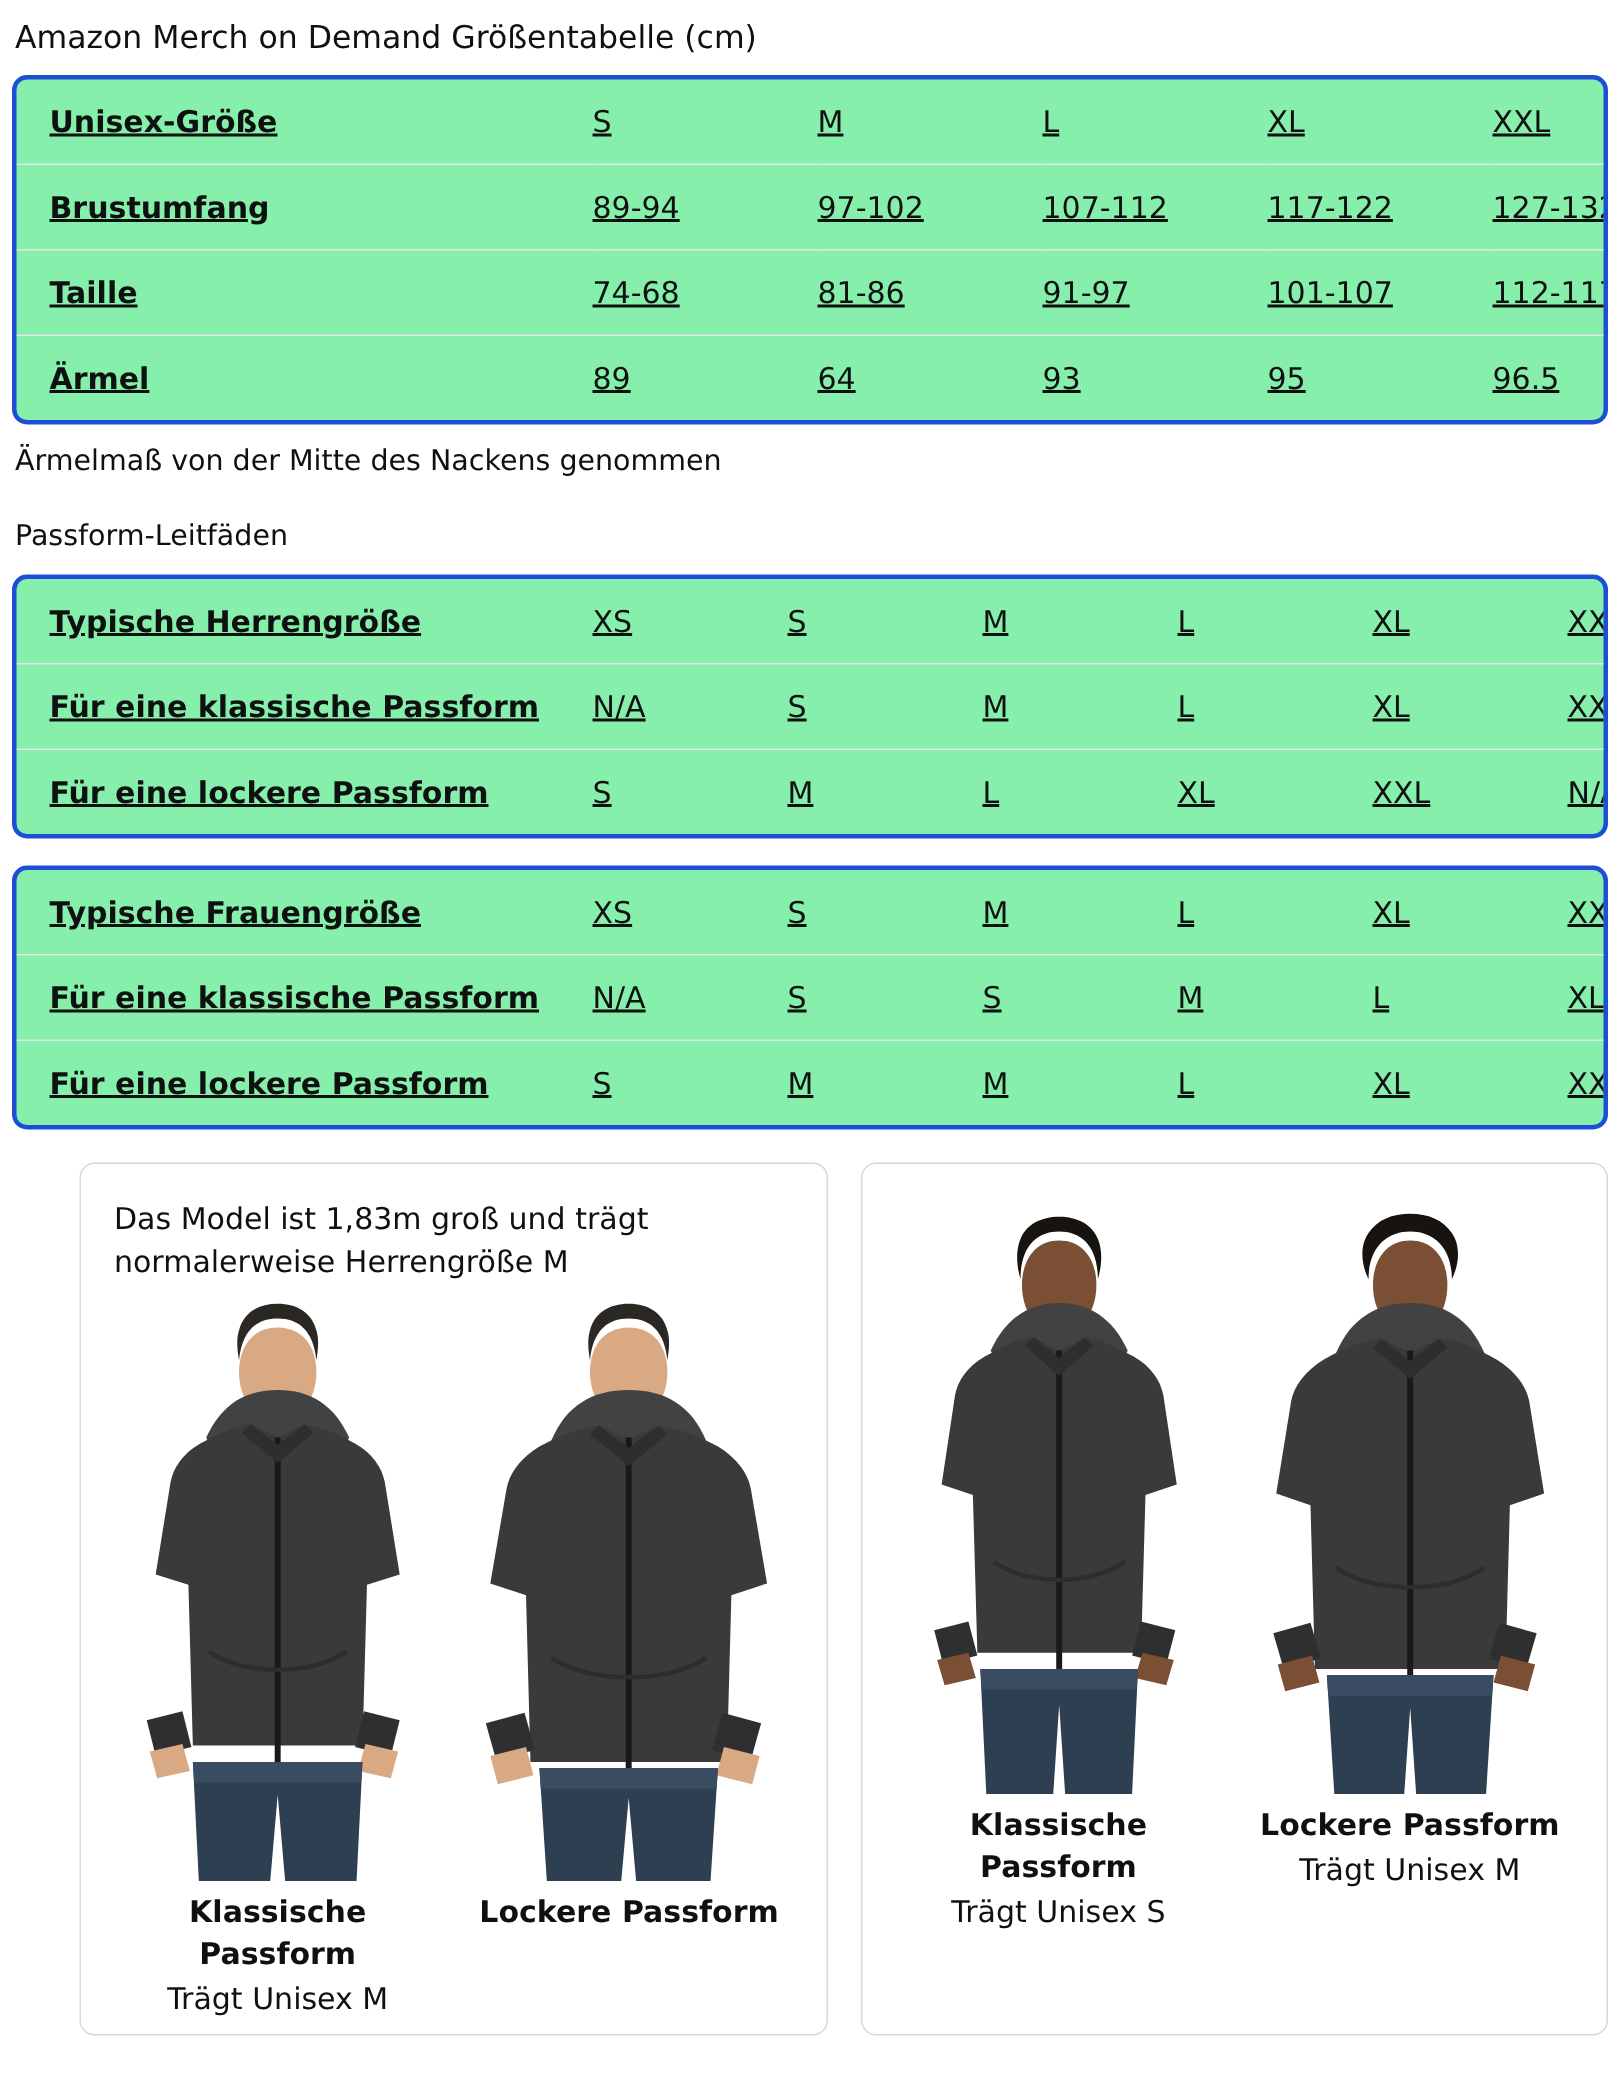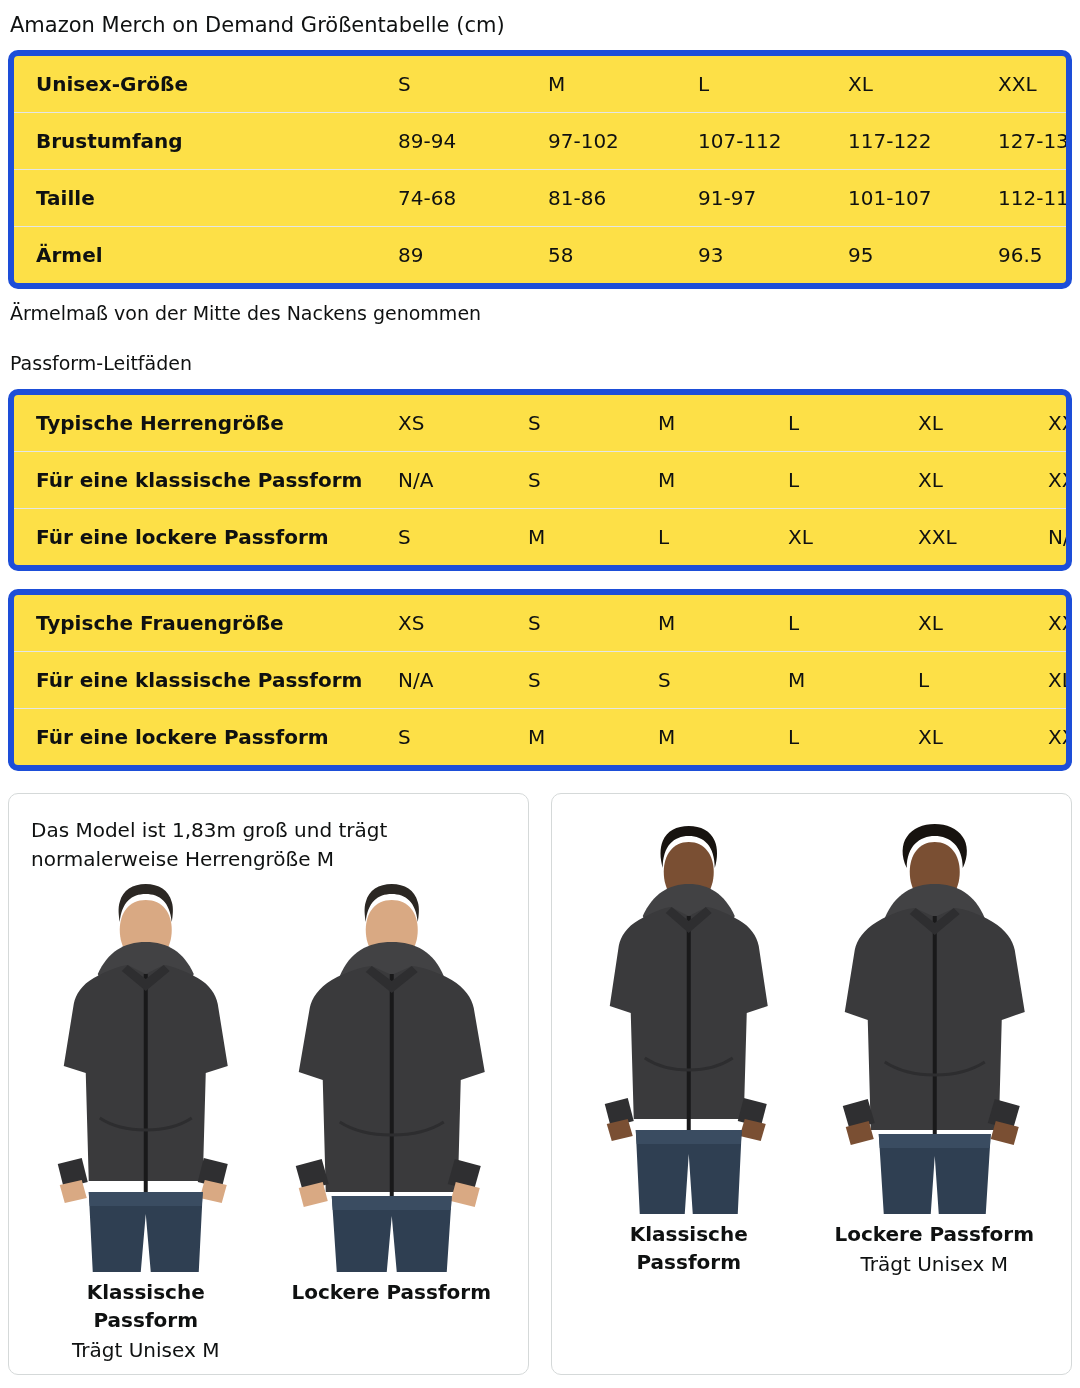"Unisex-Größe" .card { background: #fde047 -> #86efac; border: 6px solid #1d4ed8 -> 3px solid #1d4ed8; text-decoration: none -> underline }
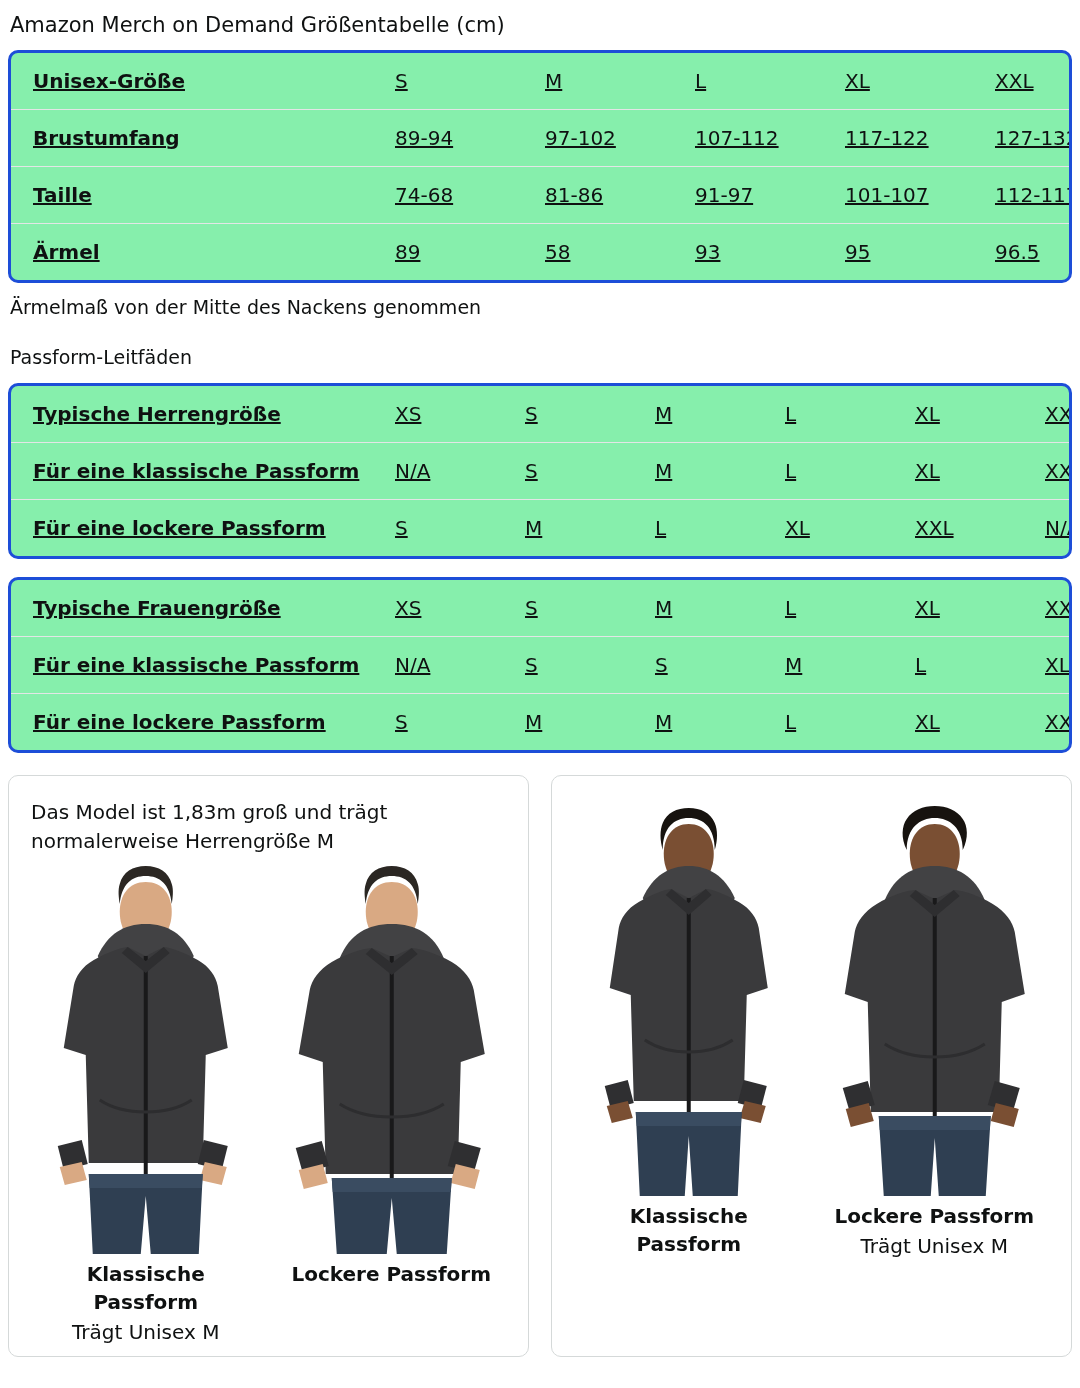"58" td.val { text: 58 -> 64 }
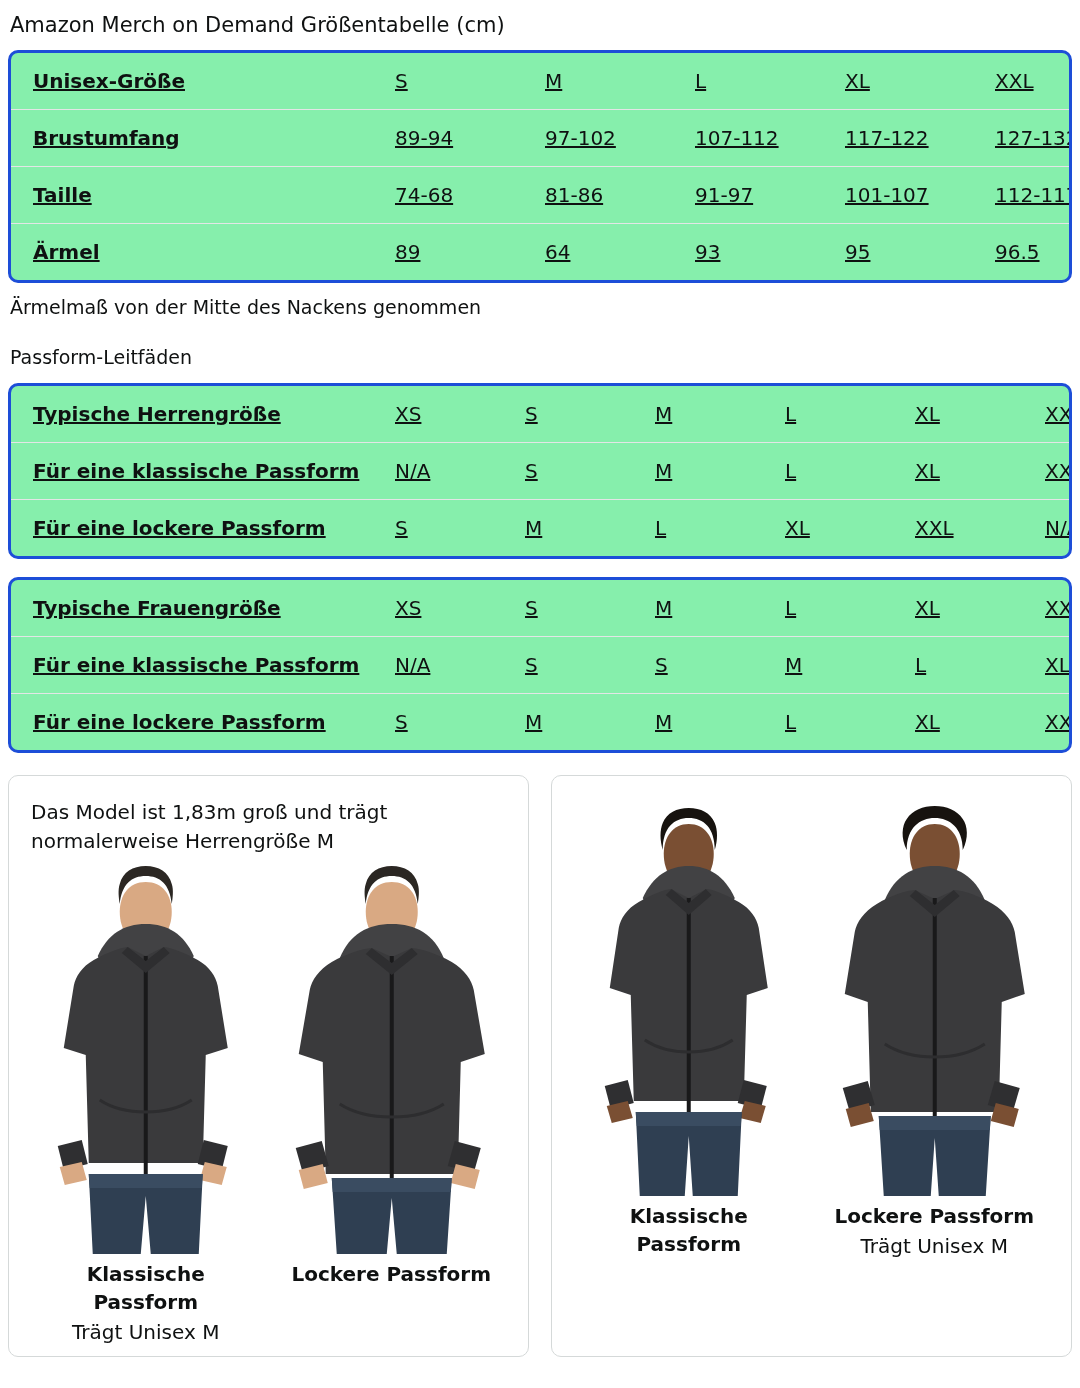"Das Model ist 1,83m groß" .model-row { margin-left: none -> 45px }
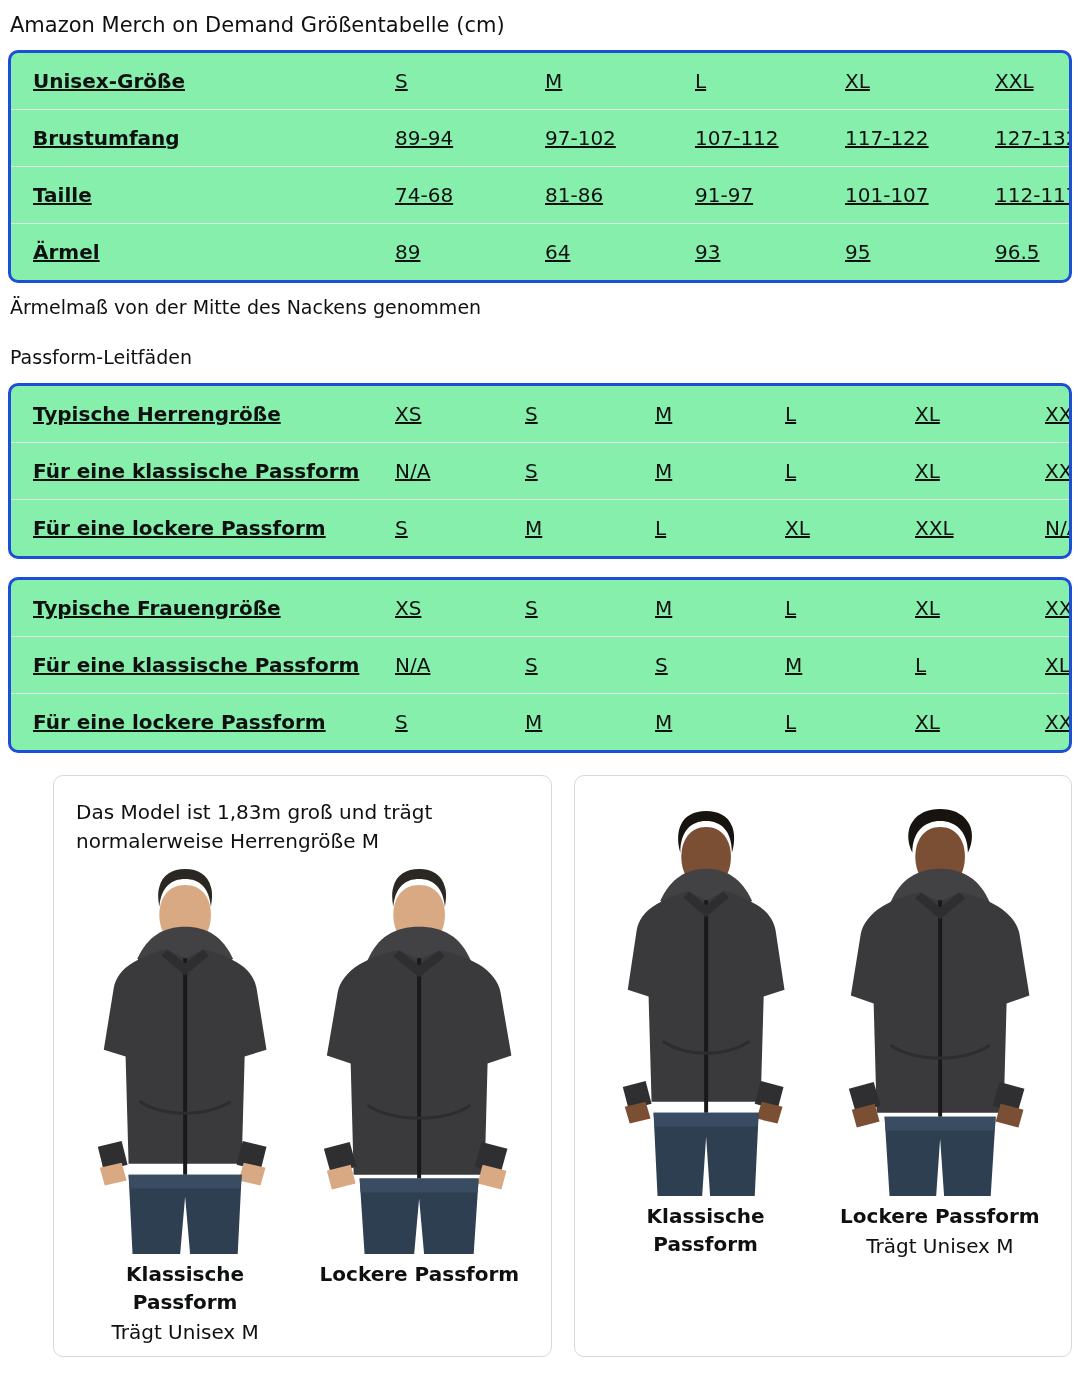"Trägt Unisex S" div.fit-sub { html: none -> <div>Trägt Unisex S</div> }
